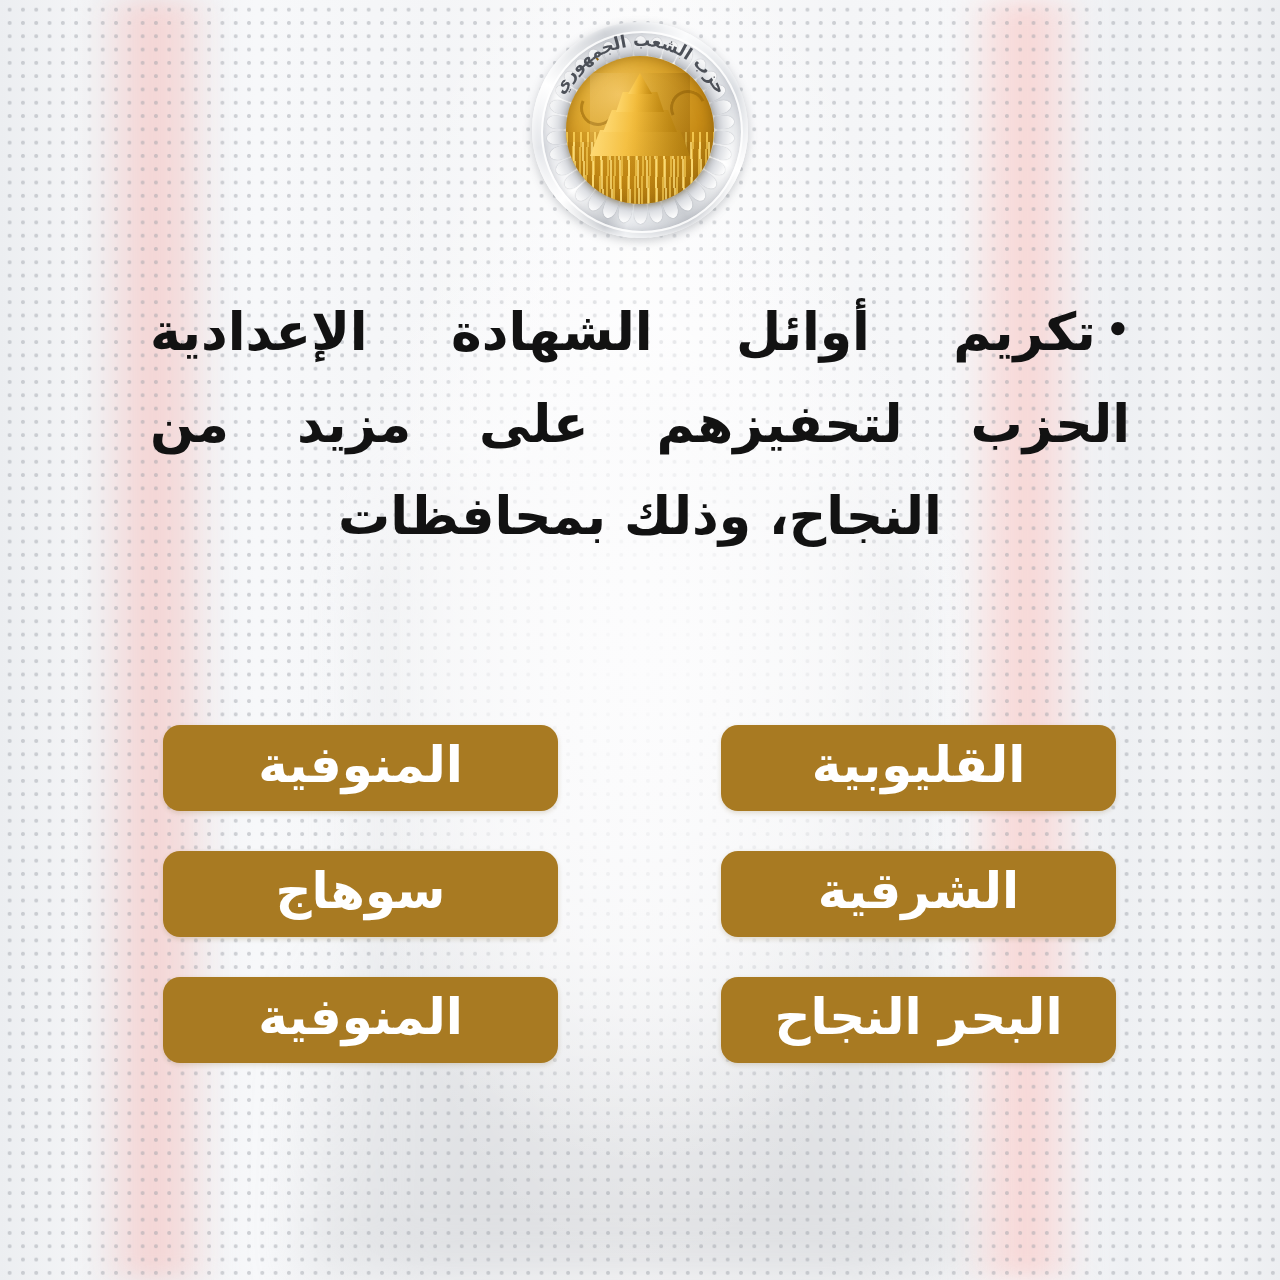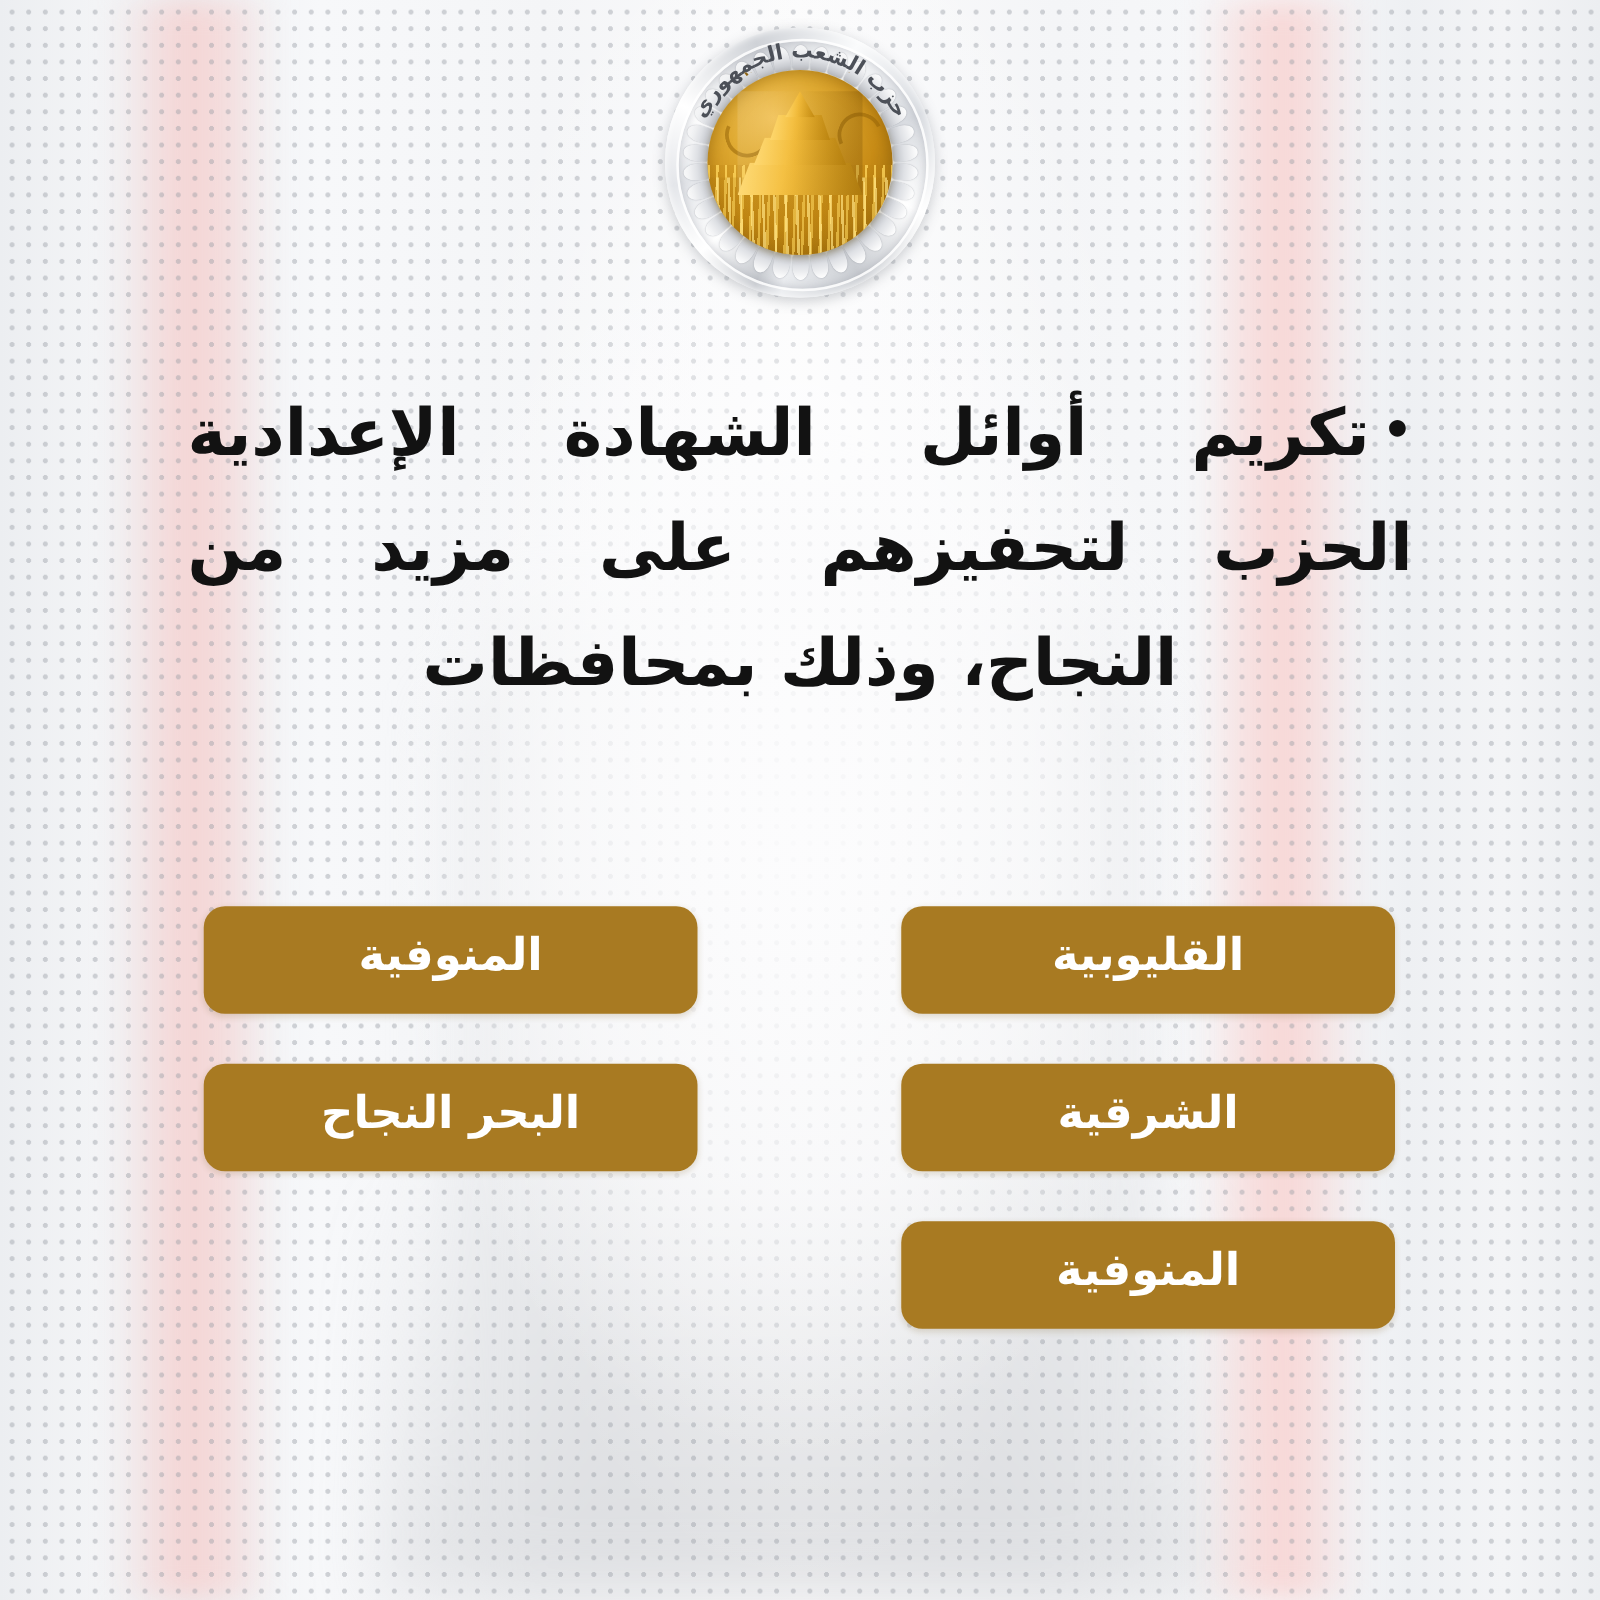"•تكريم أوائل الشهادة الإعدادية" .body-text { top: 301px -> 286px }
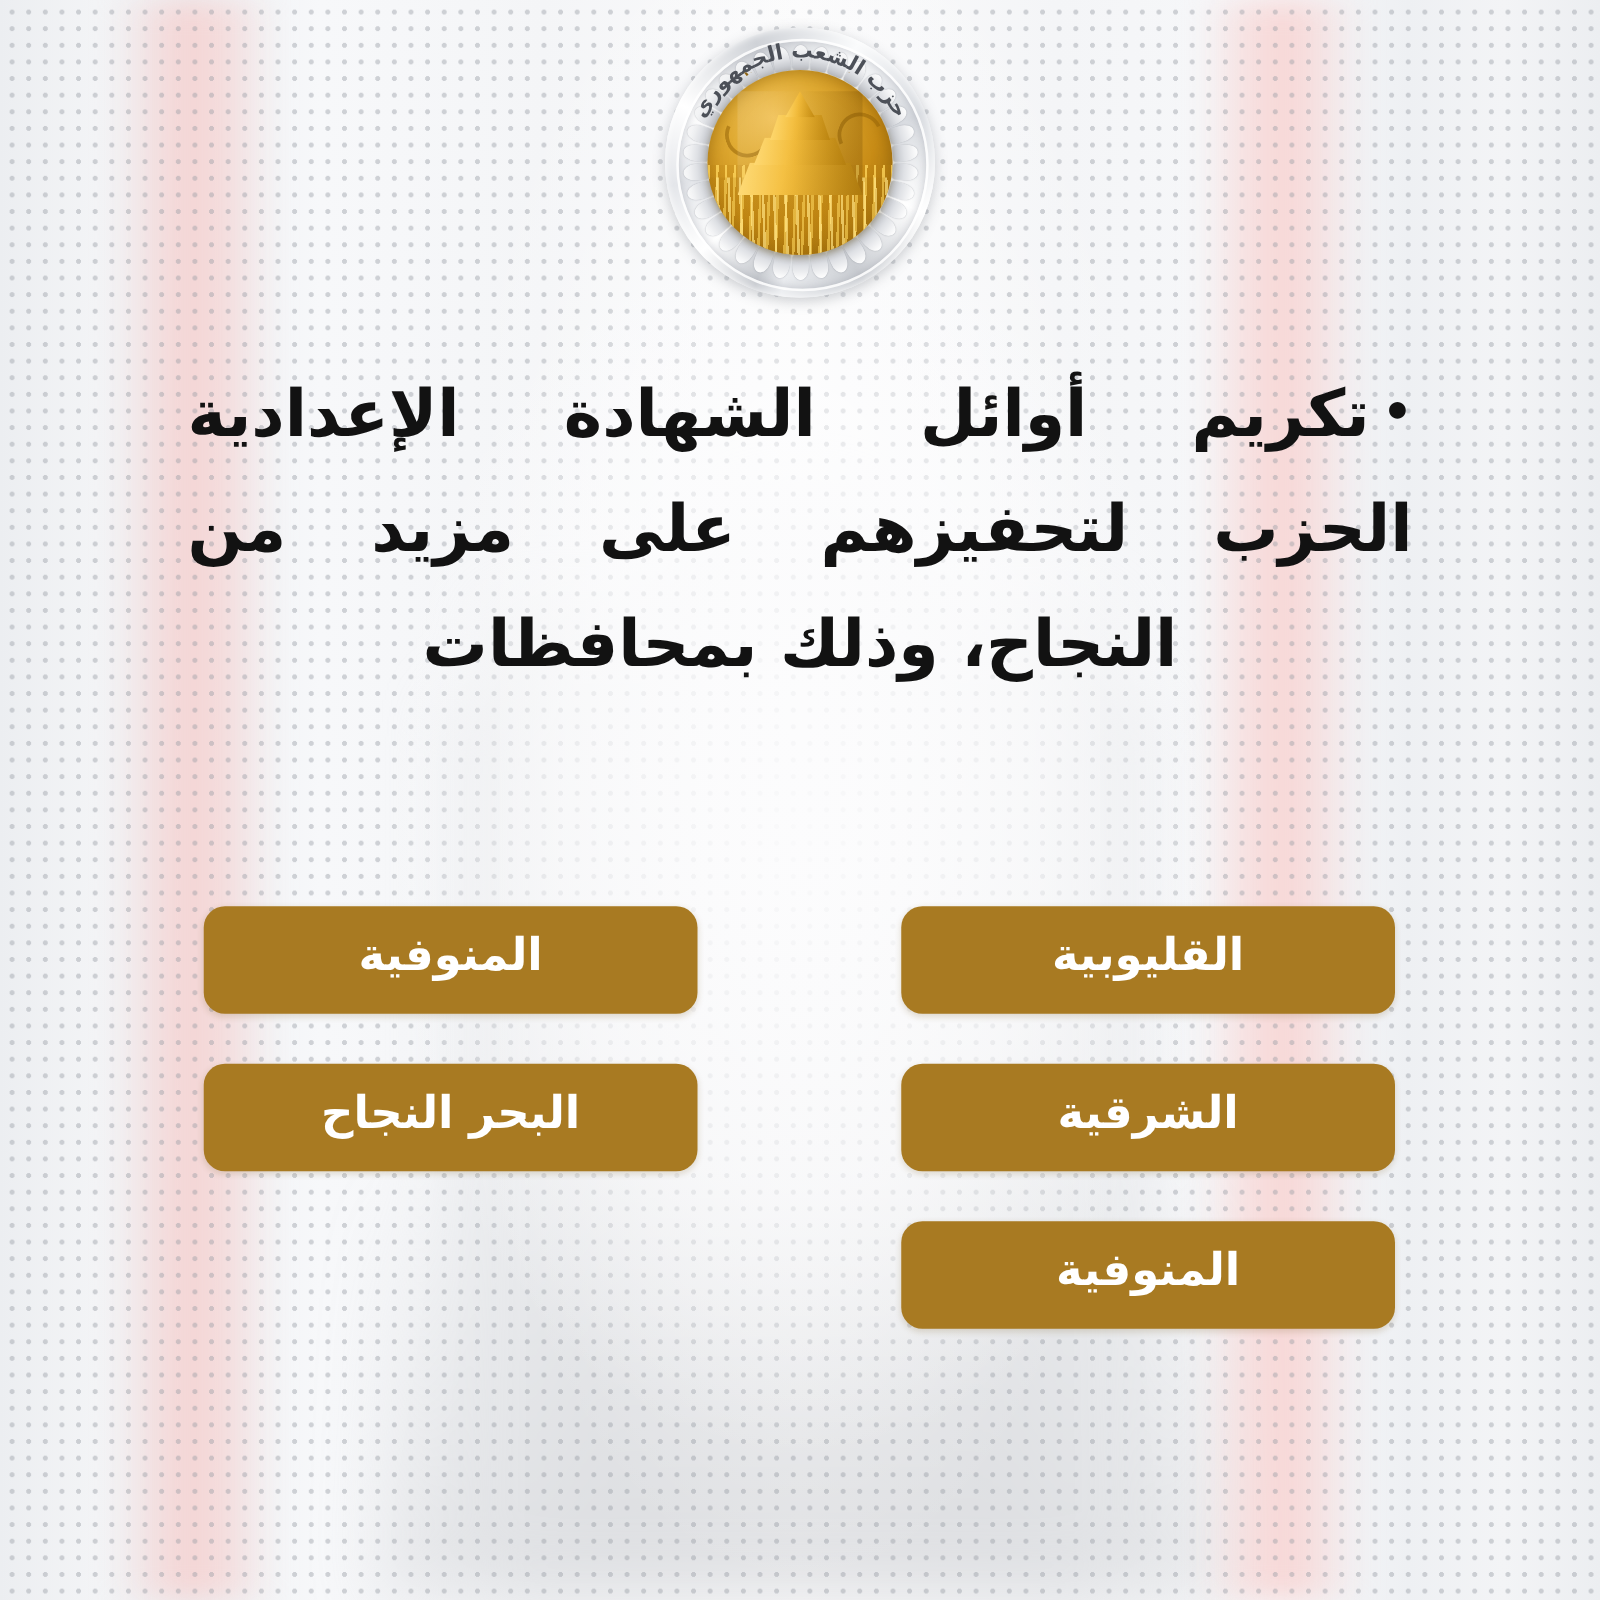"المنوفية" .gov-btn { font-size: 36px -> 50px }
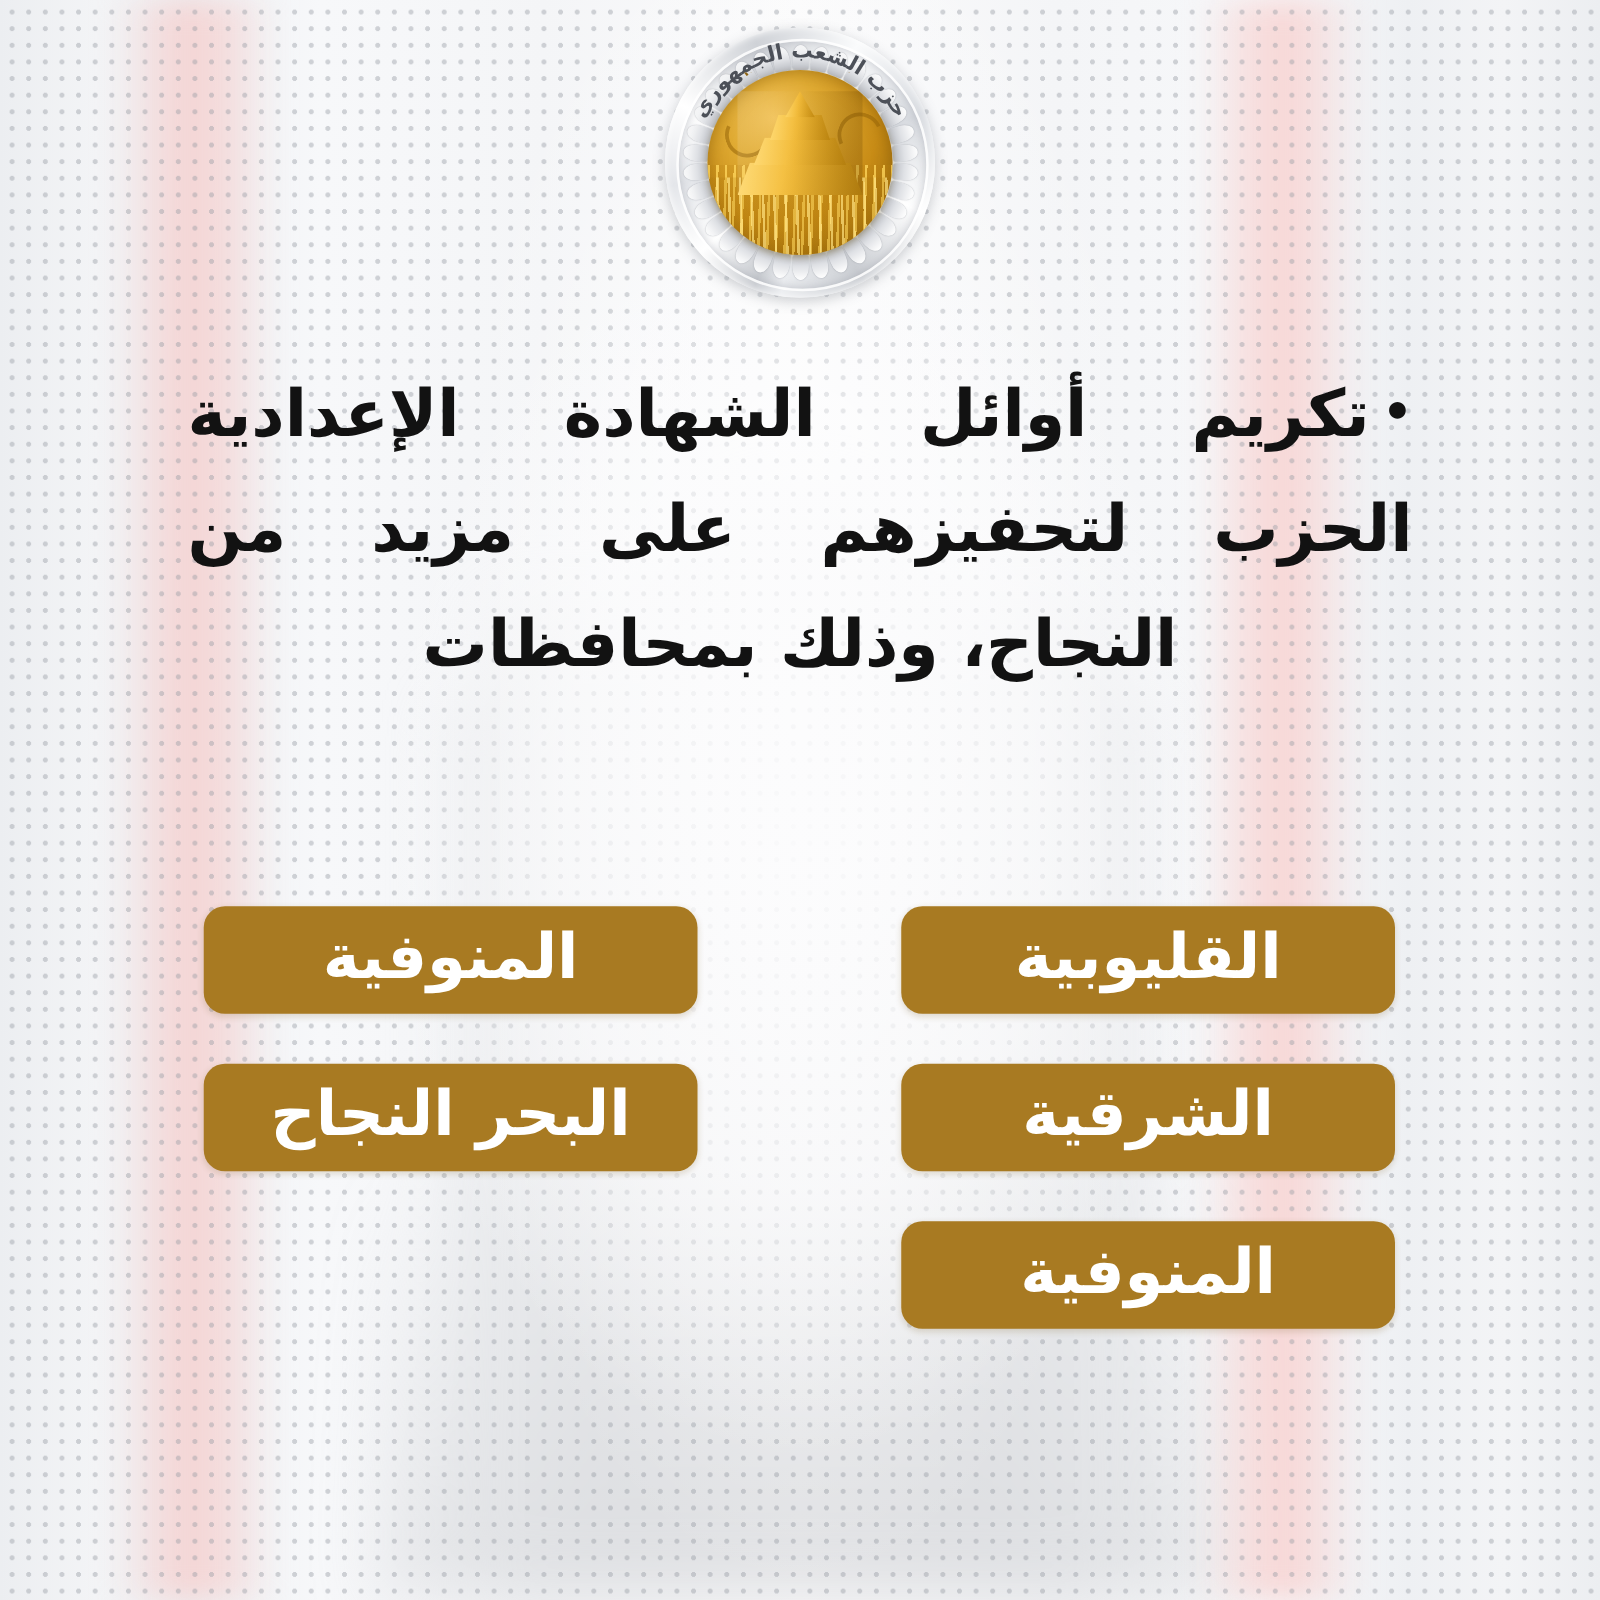"سوهاج" div.gov-btn { html: none -> <div>سوهاج</div> }
